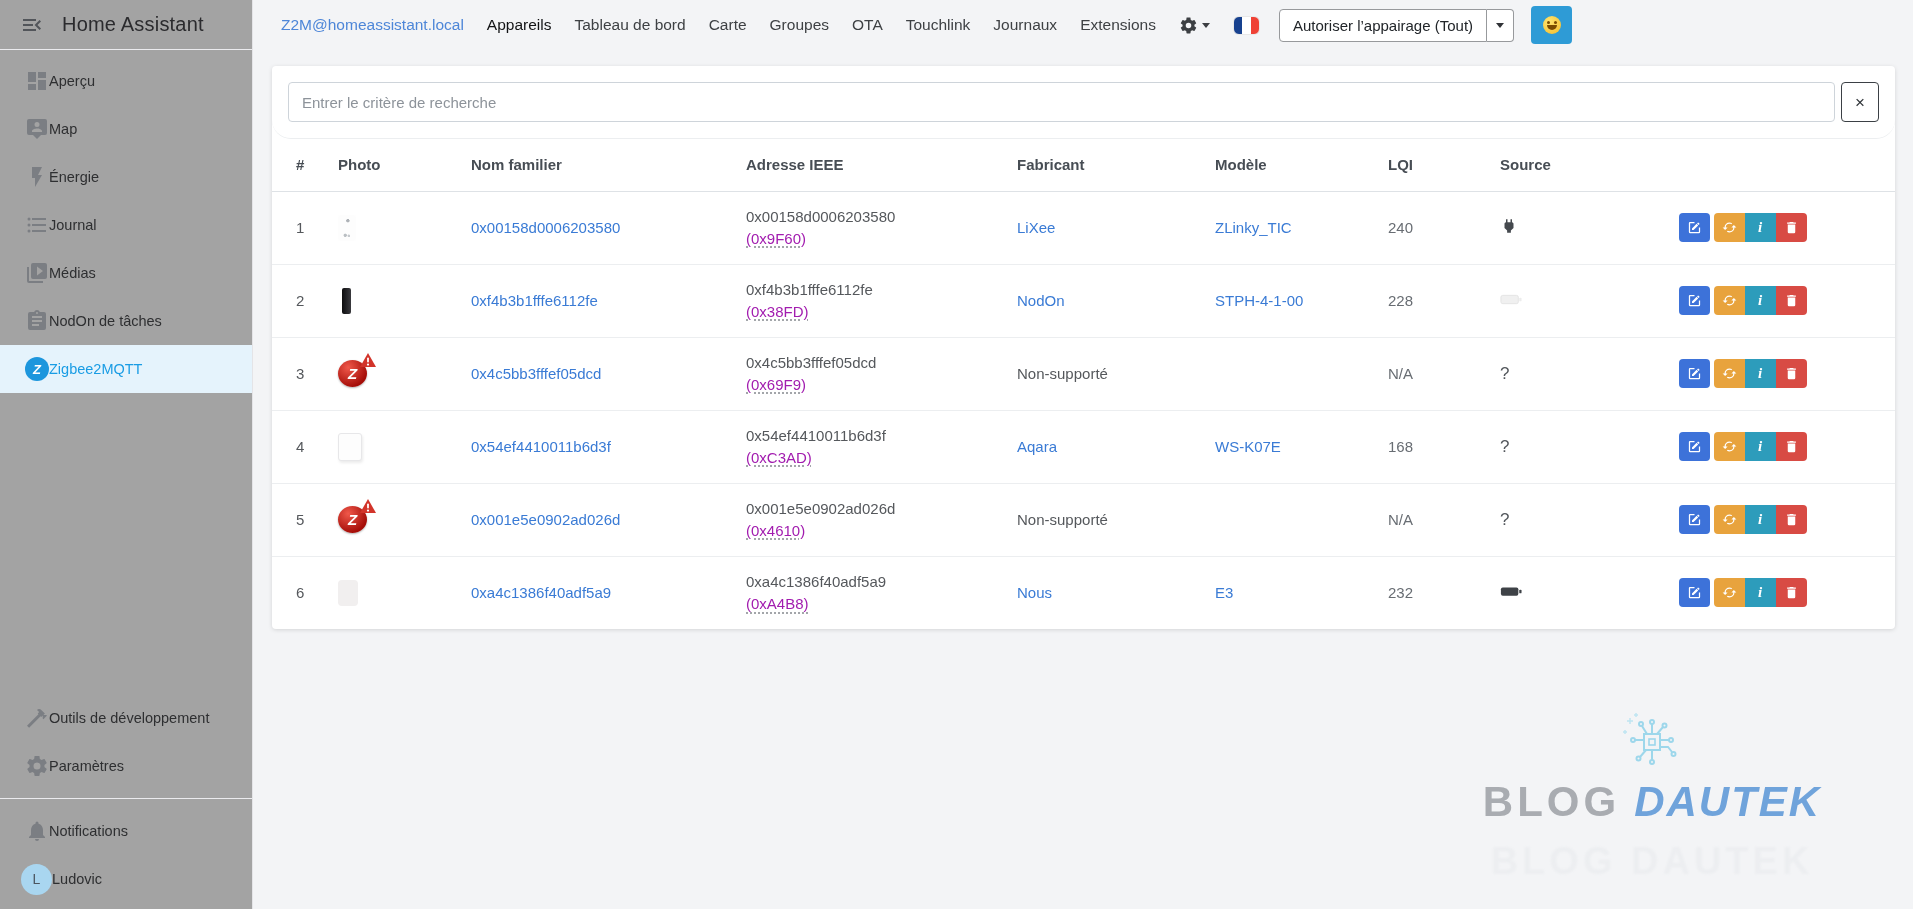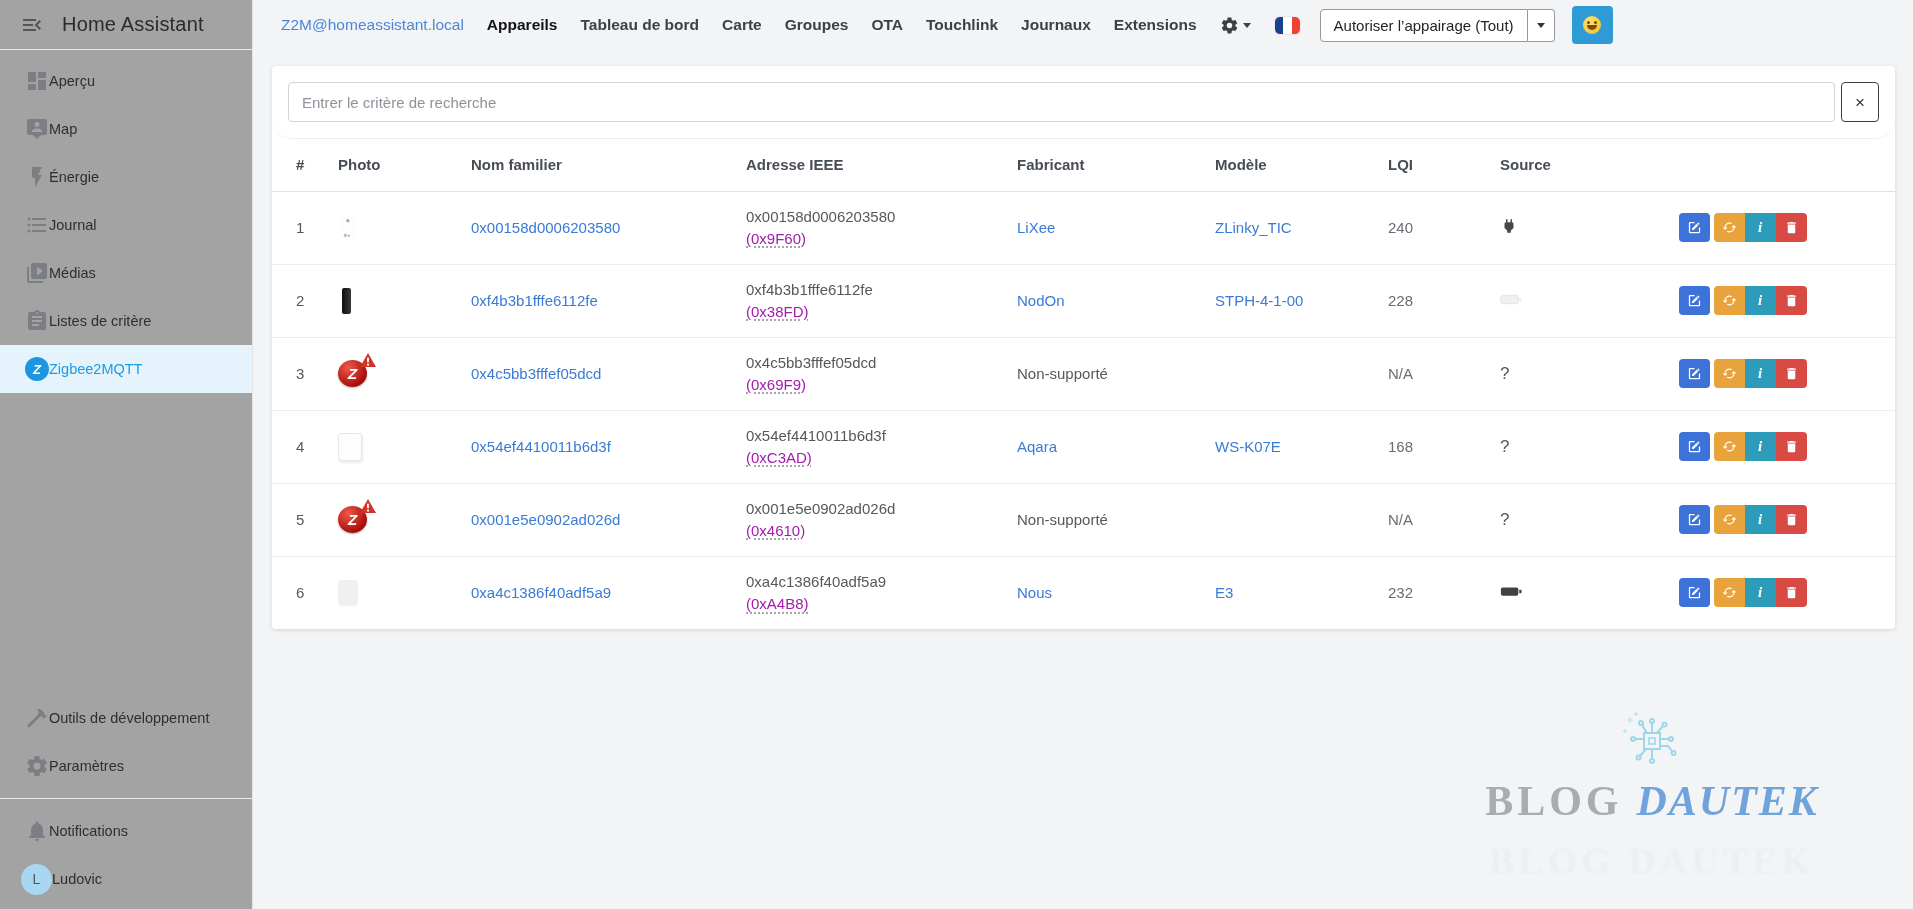"Appareils" .nav-tab { font-weight: bold -> none }
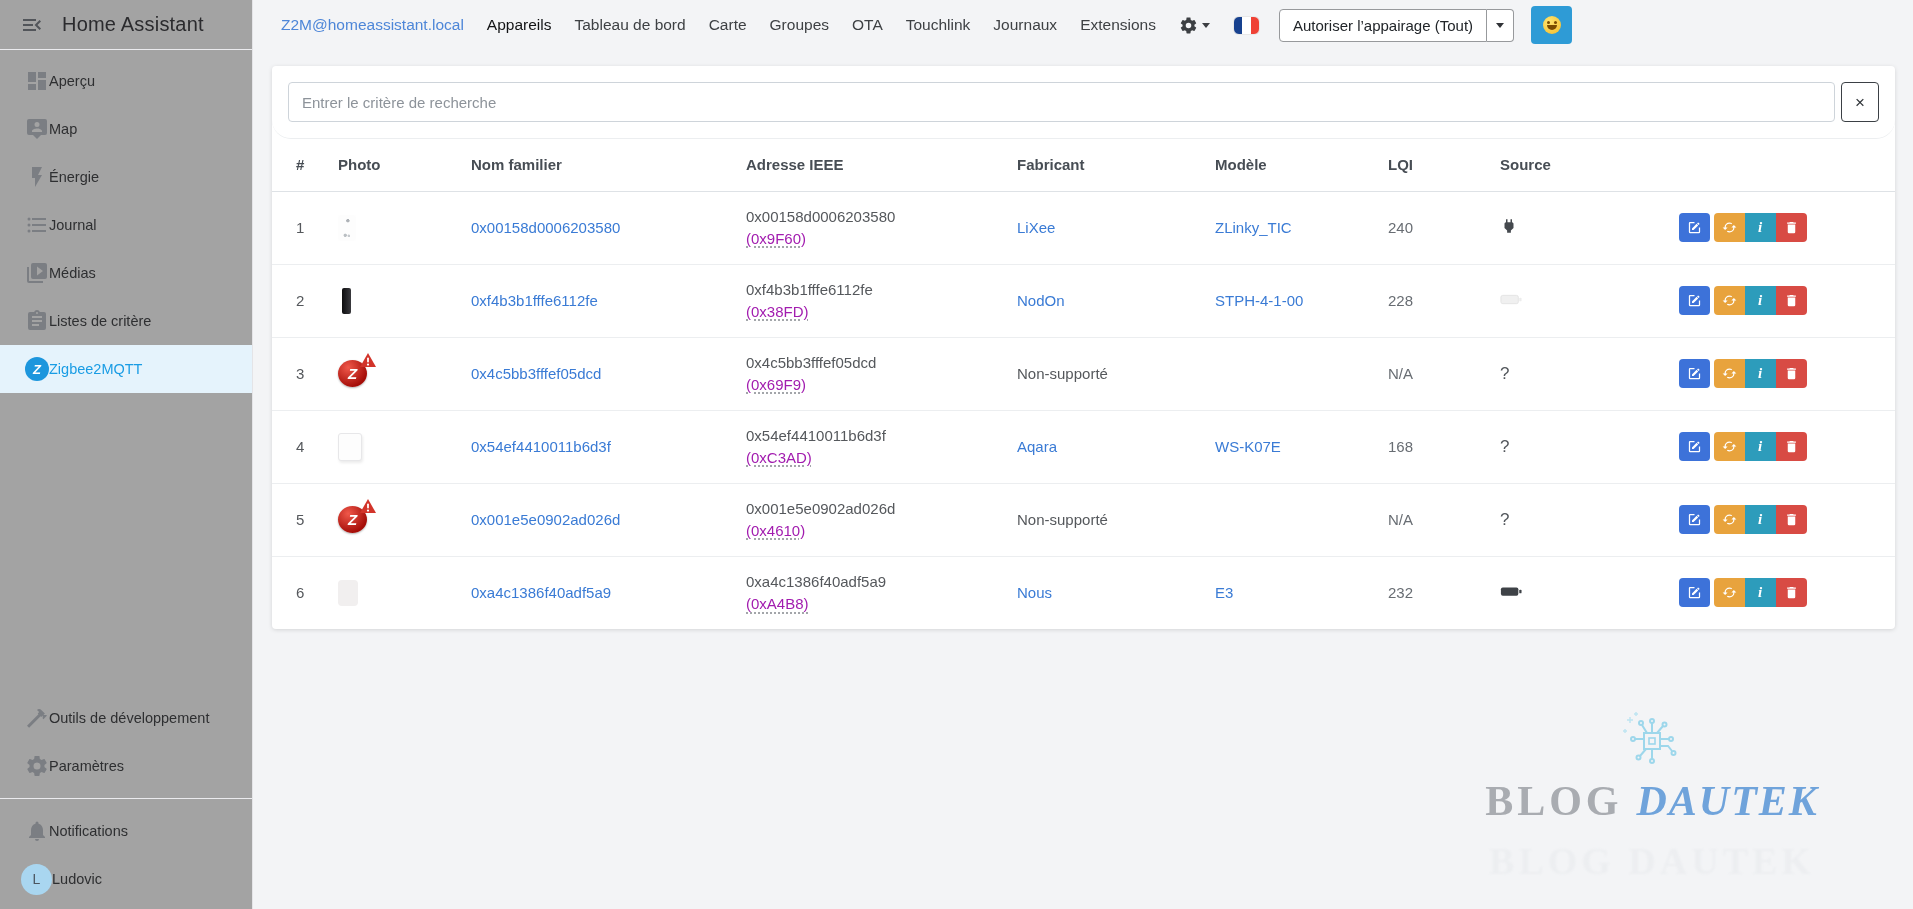"Listes de critère" span { text: Listes de critère -> NodOn de tâches }
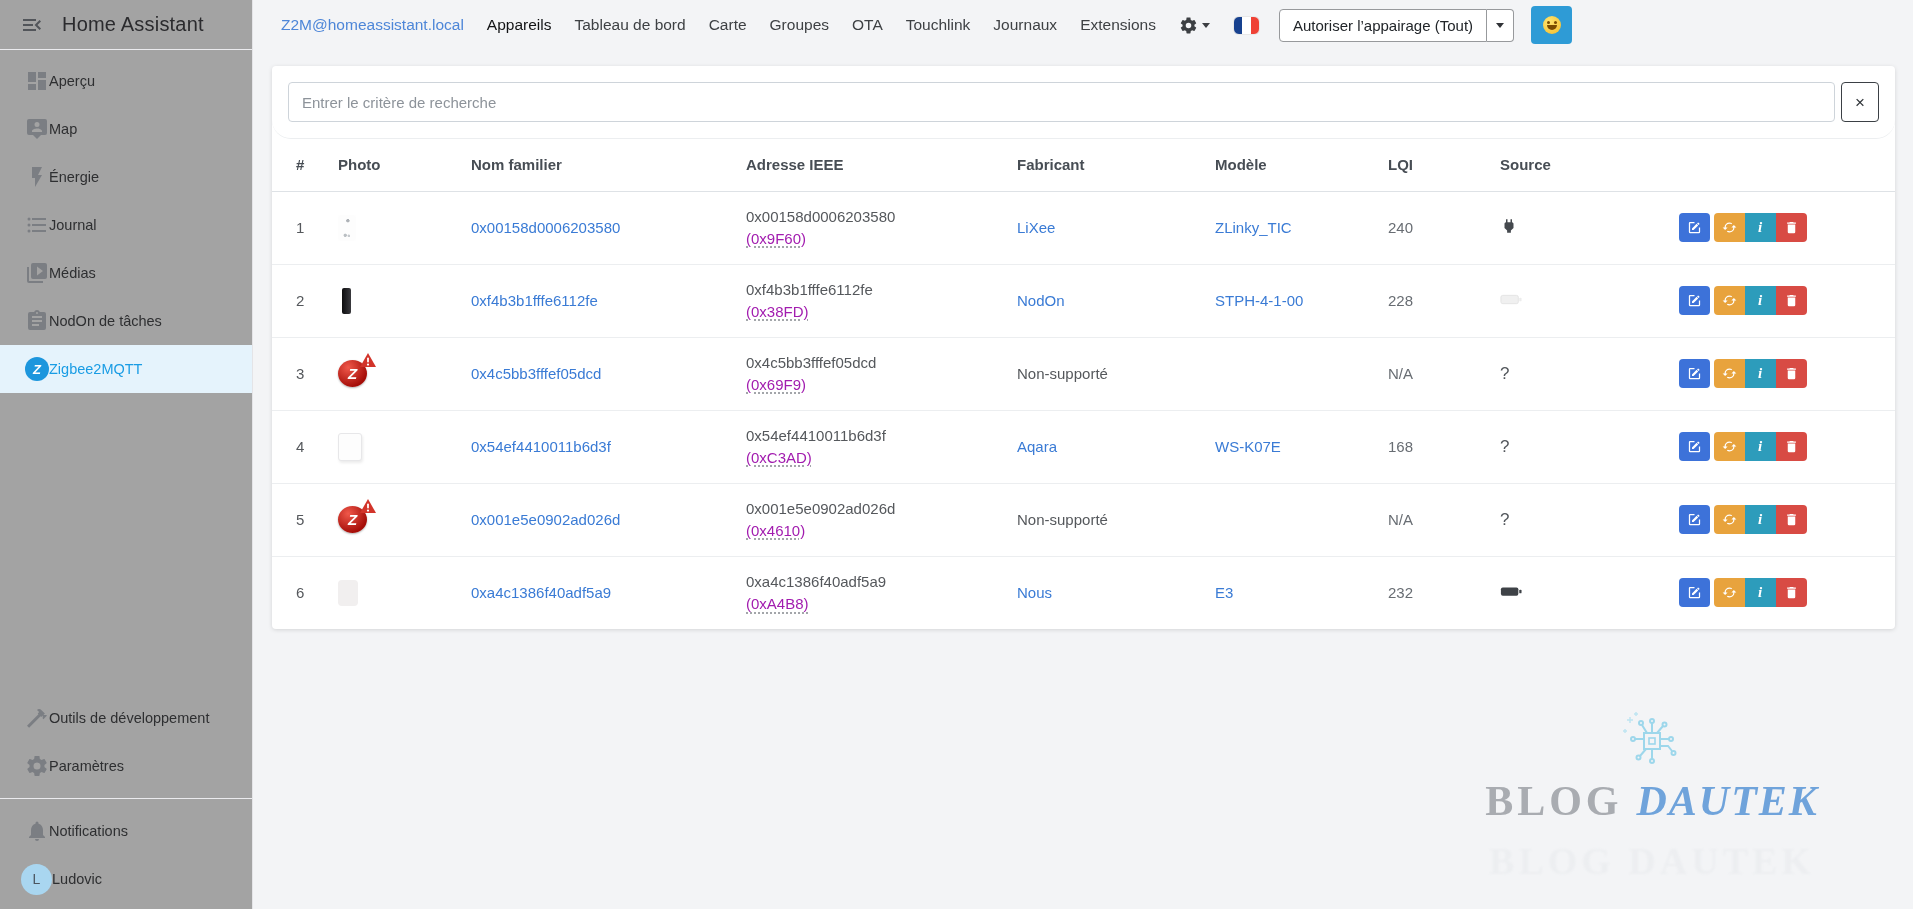"BLOG DAUTEK" .watermark { font-family: Liberation Serif, serif -> none }
